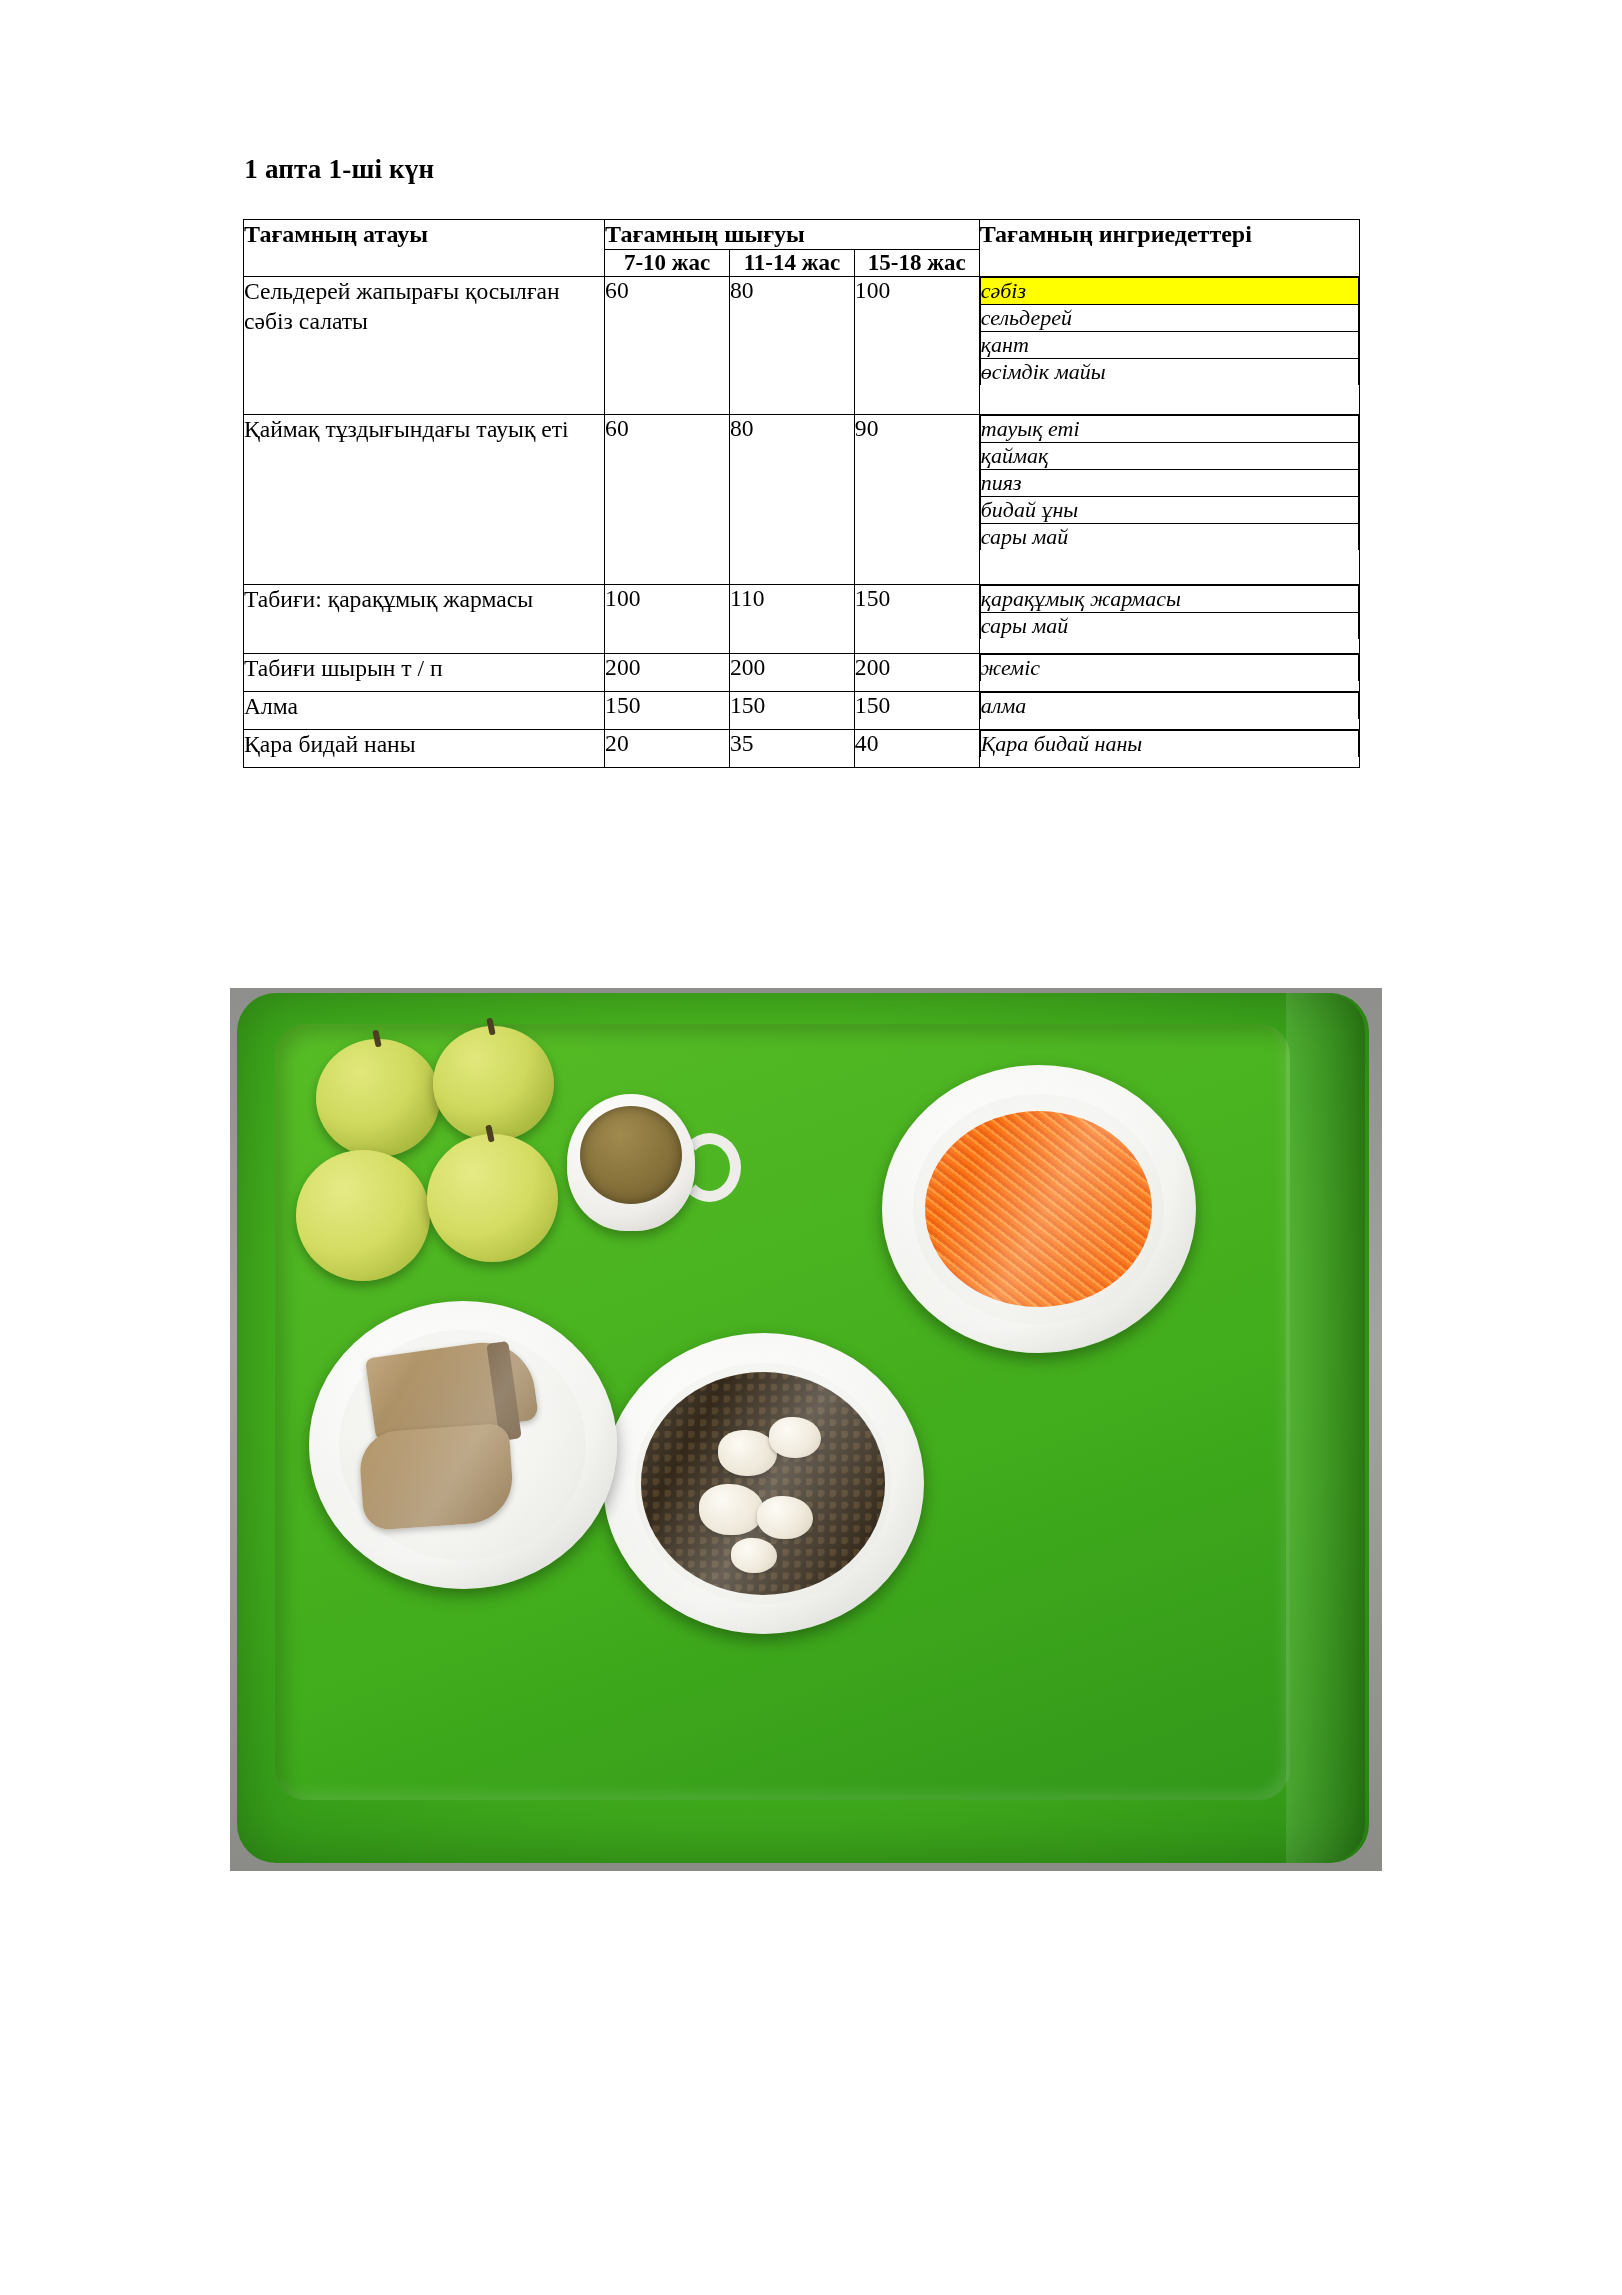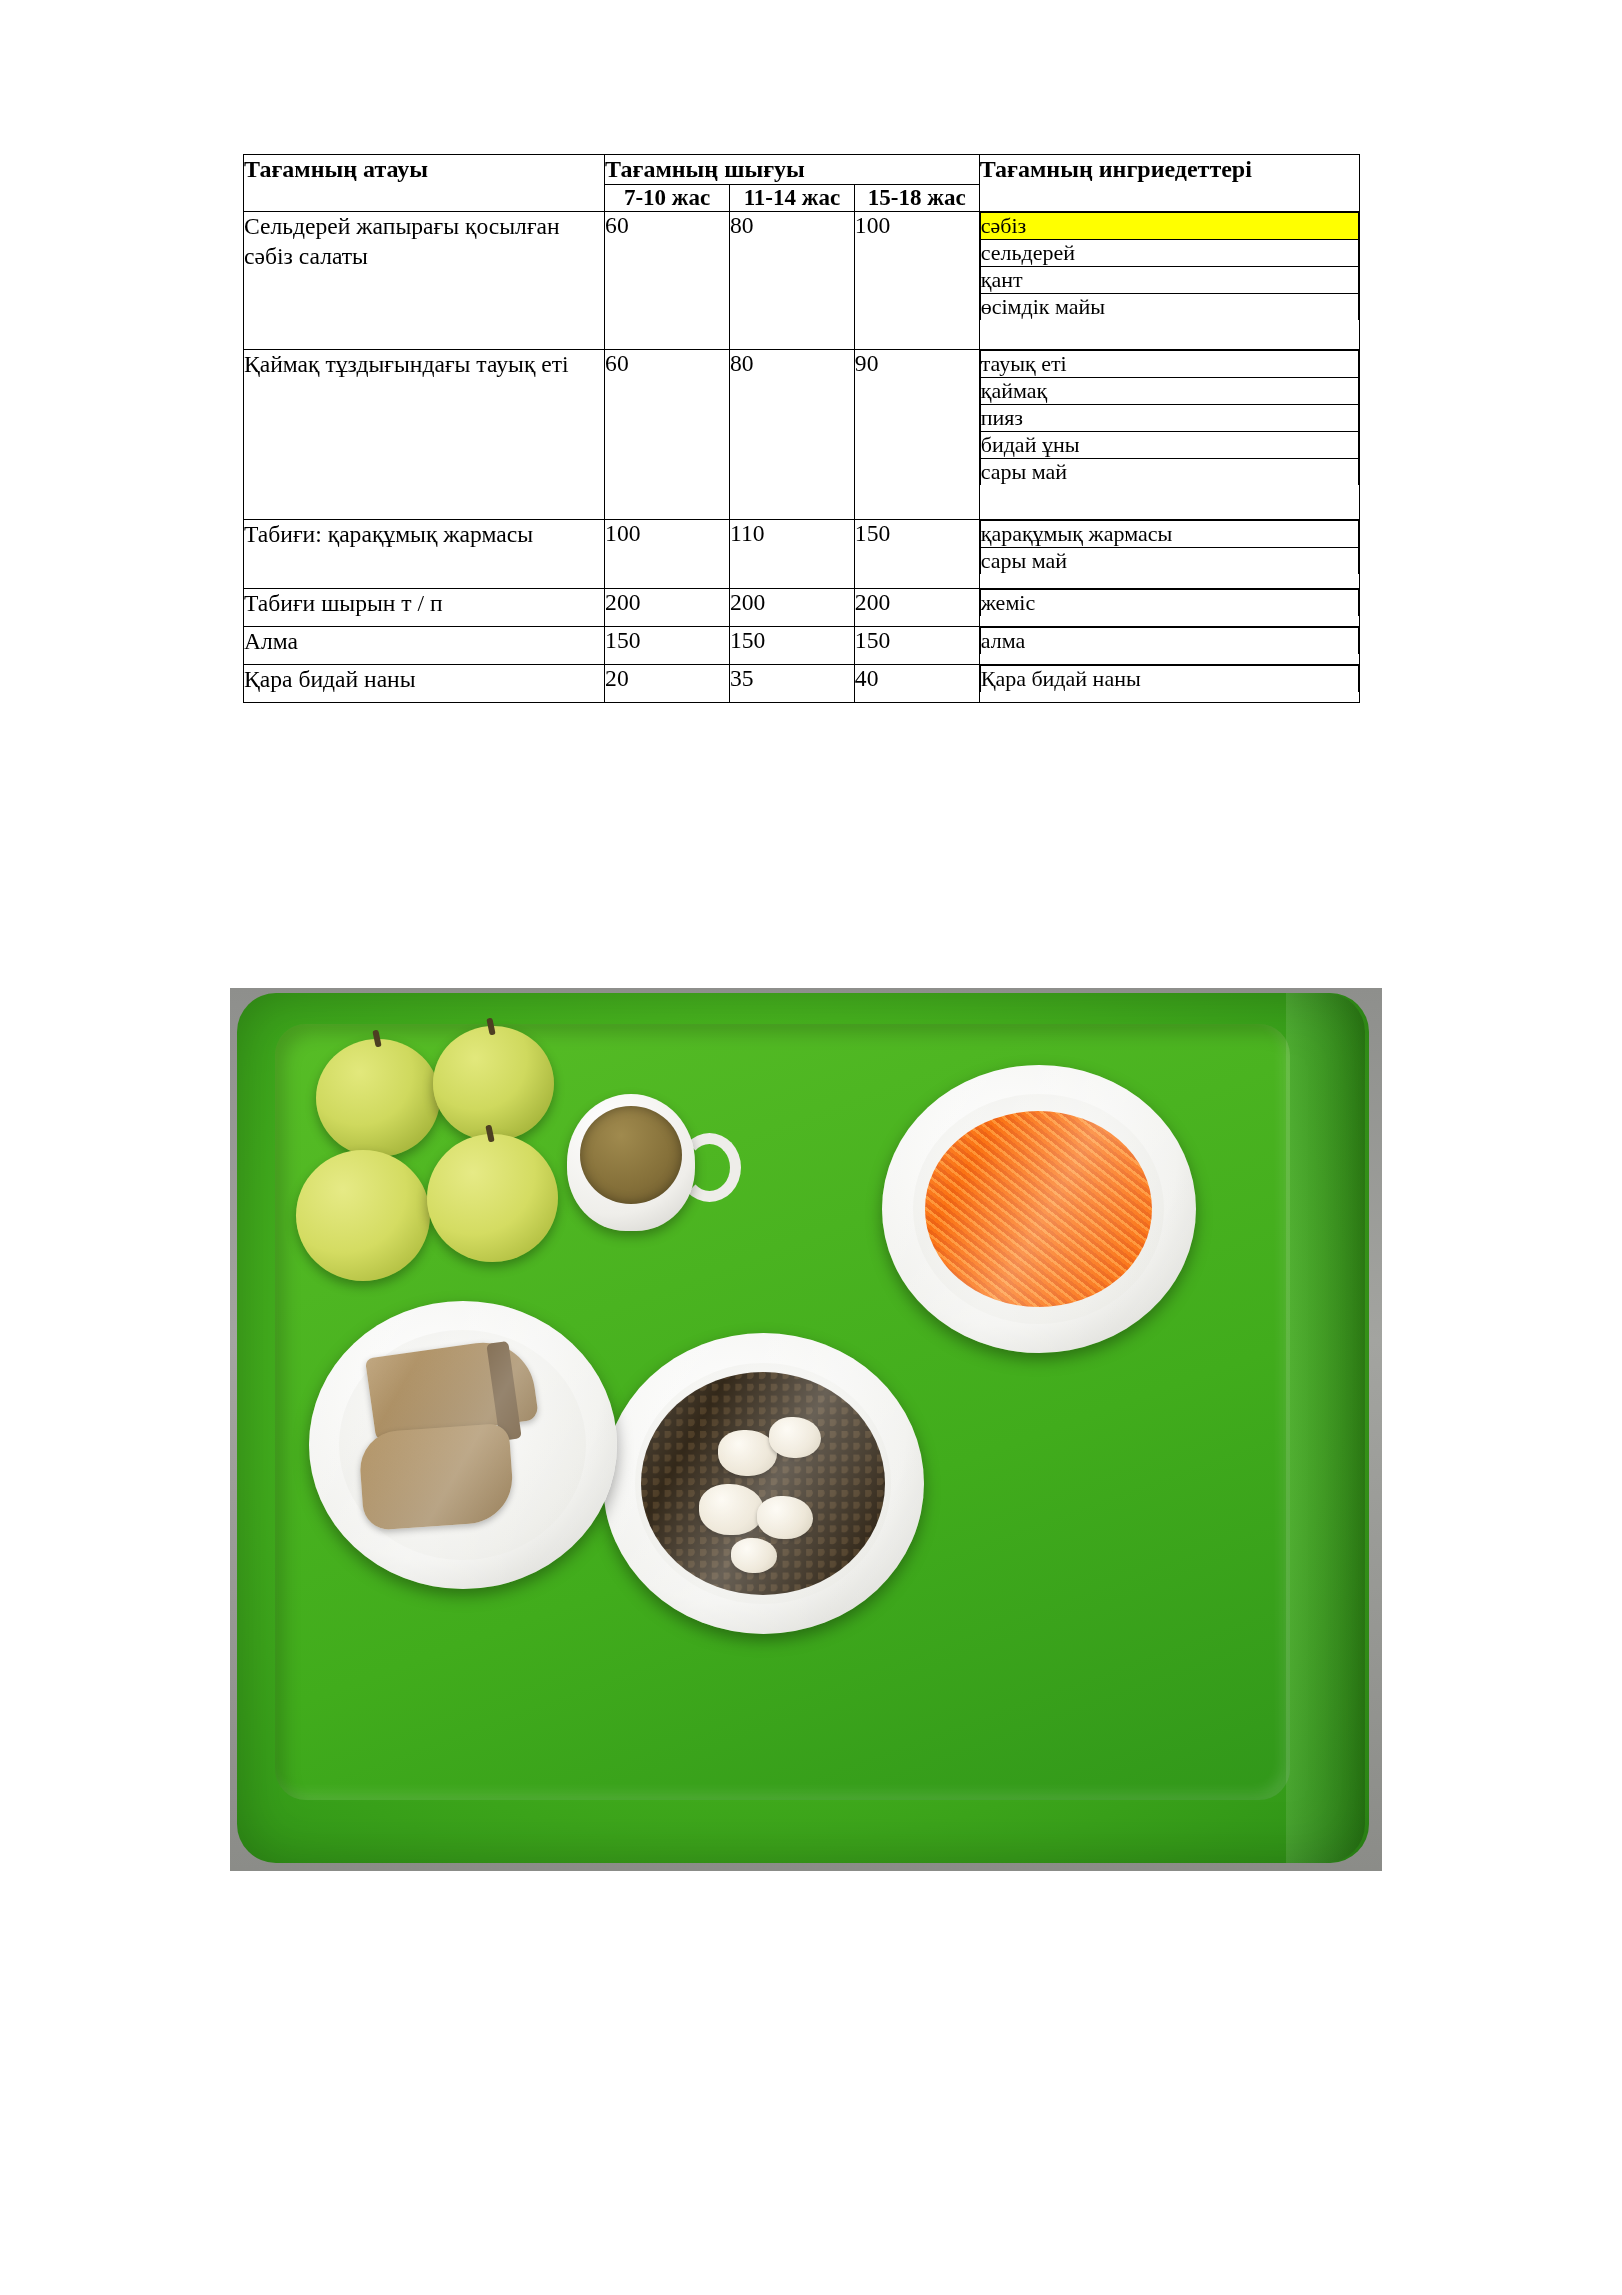"1 апта 1-ші күн" div.doc-title { html: none -> <div>1 апта 1-ші күн</div> }
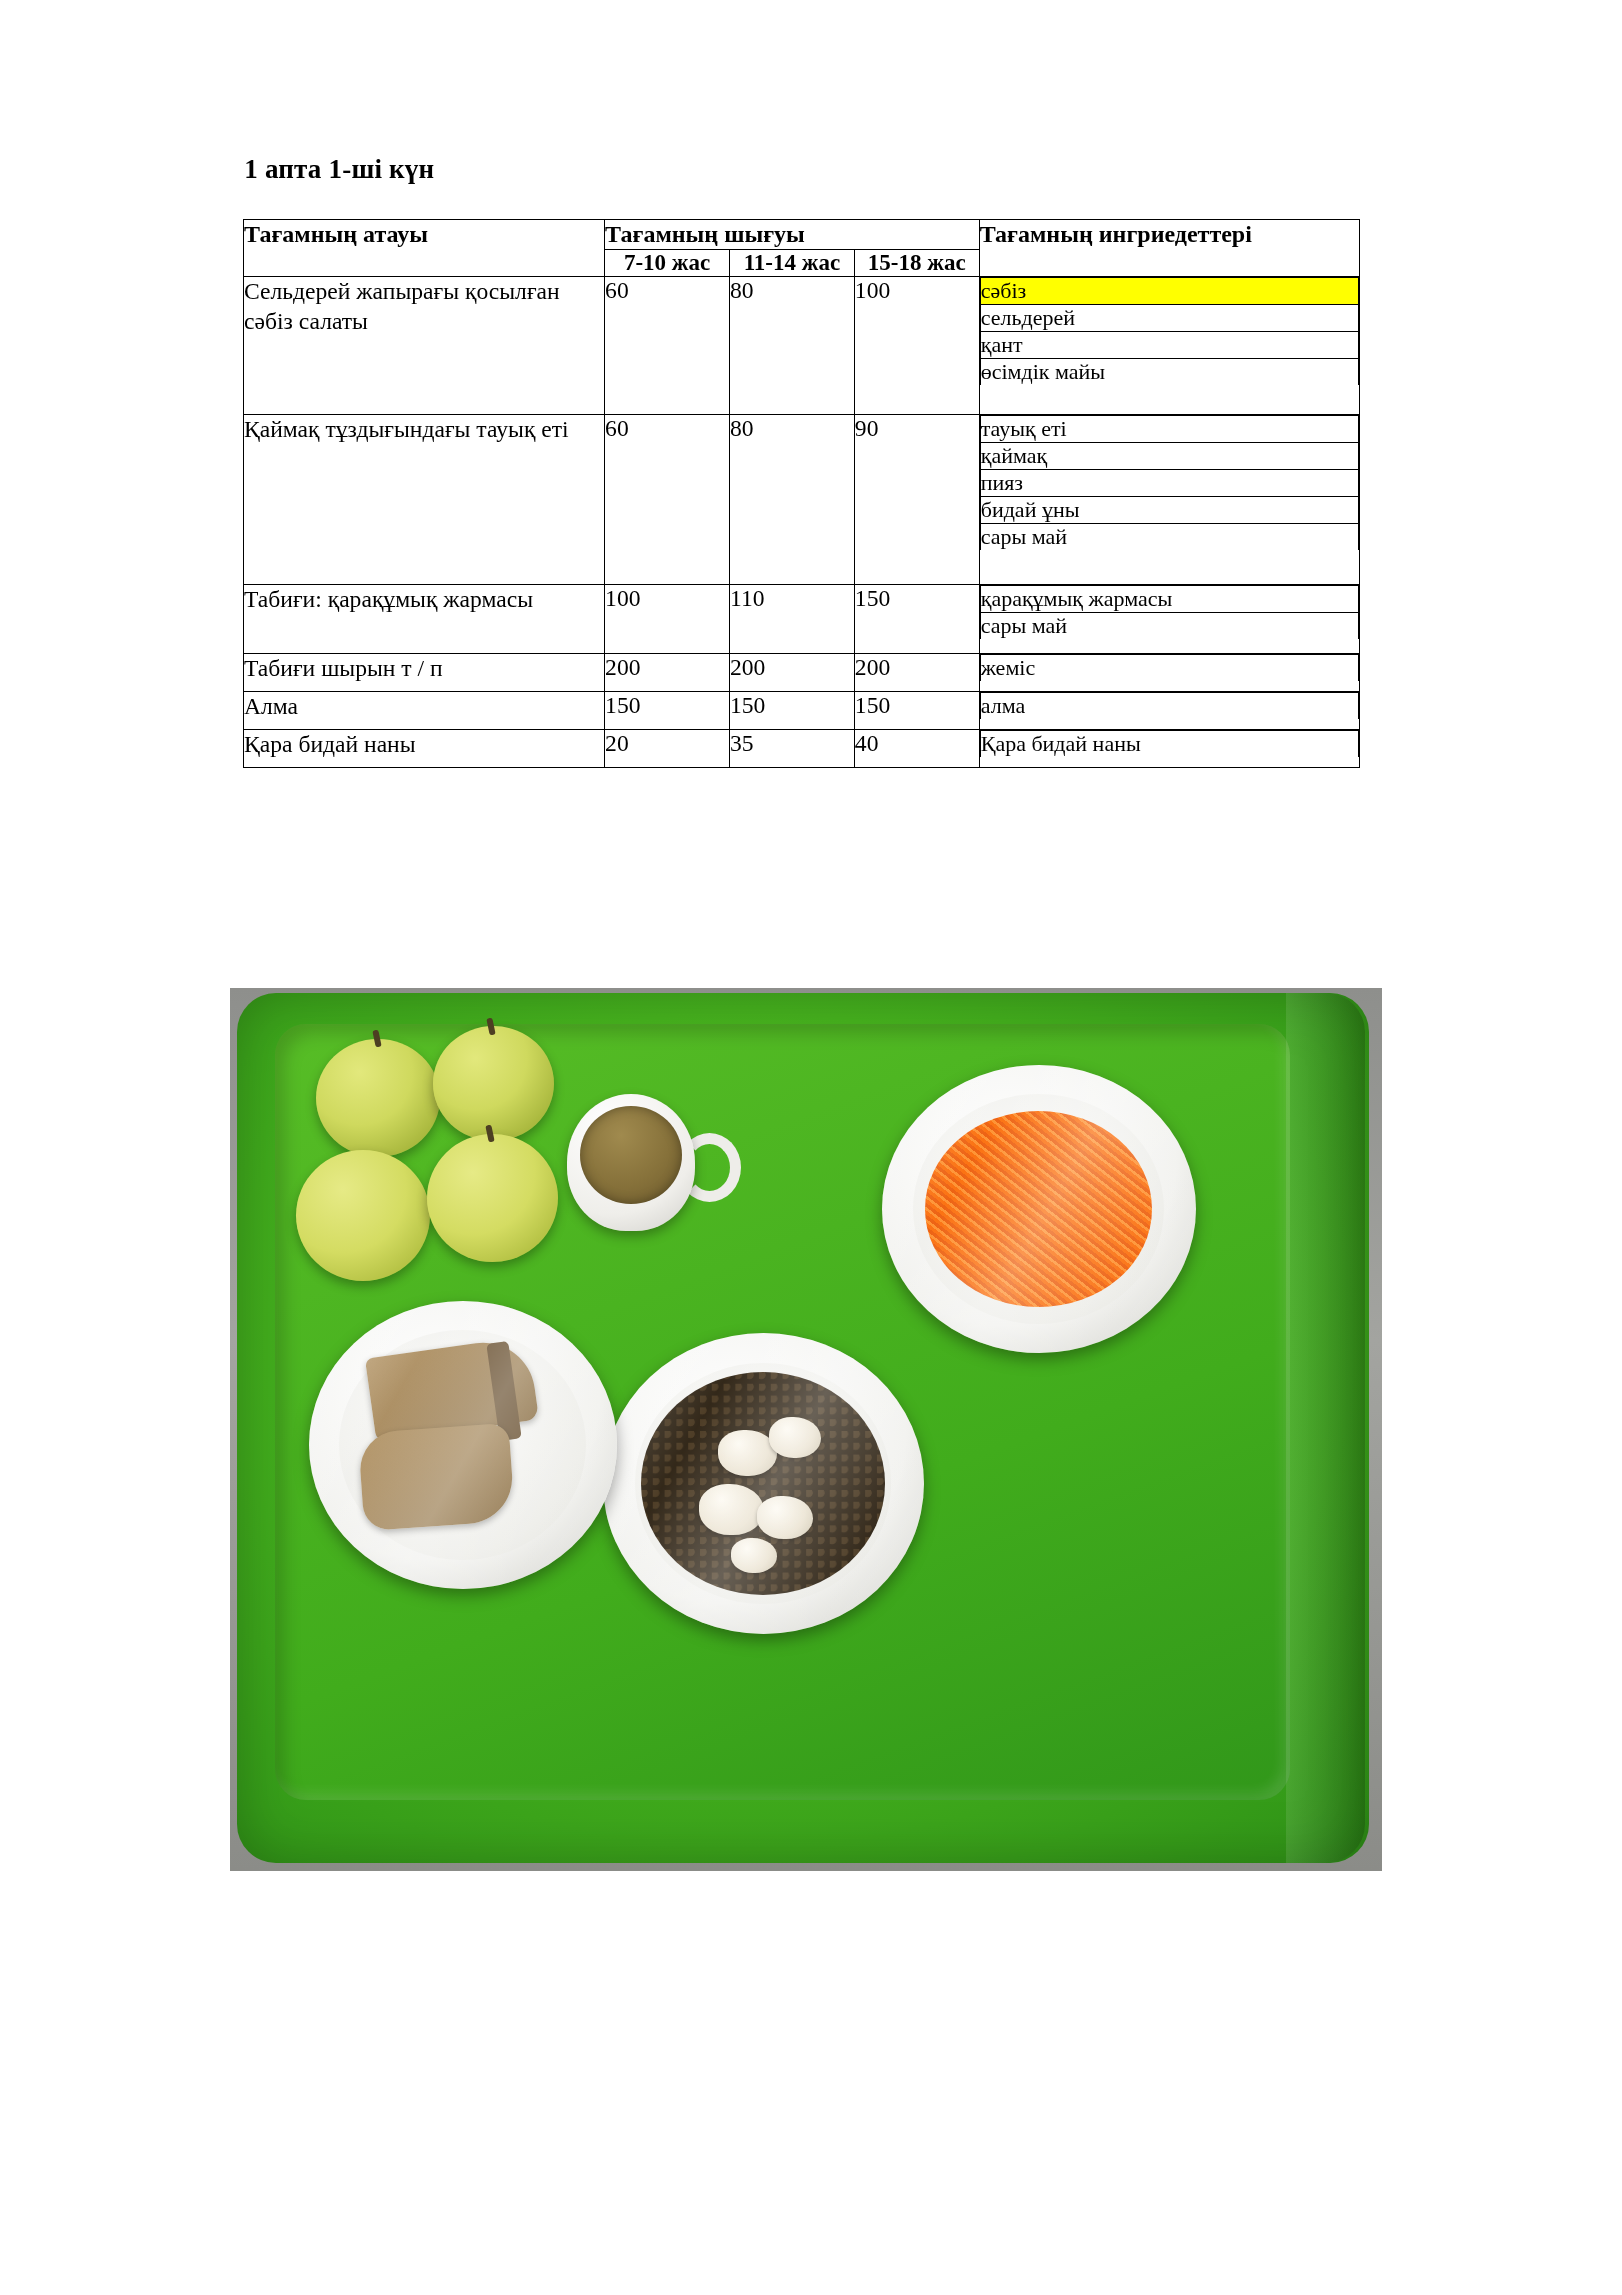"сәбіз" td.ing-wrap { font-style: none -> italic }
